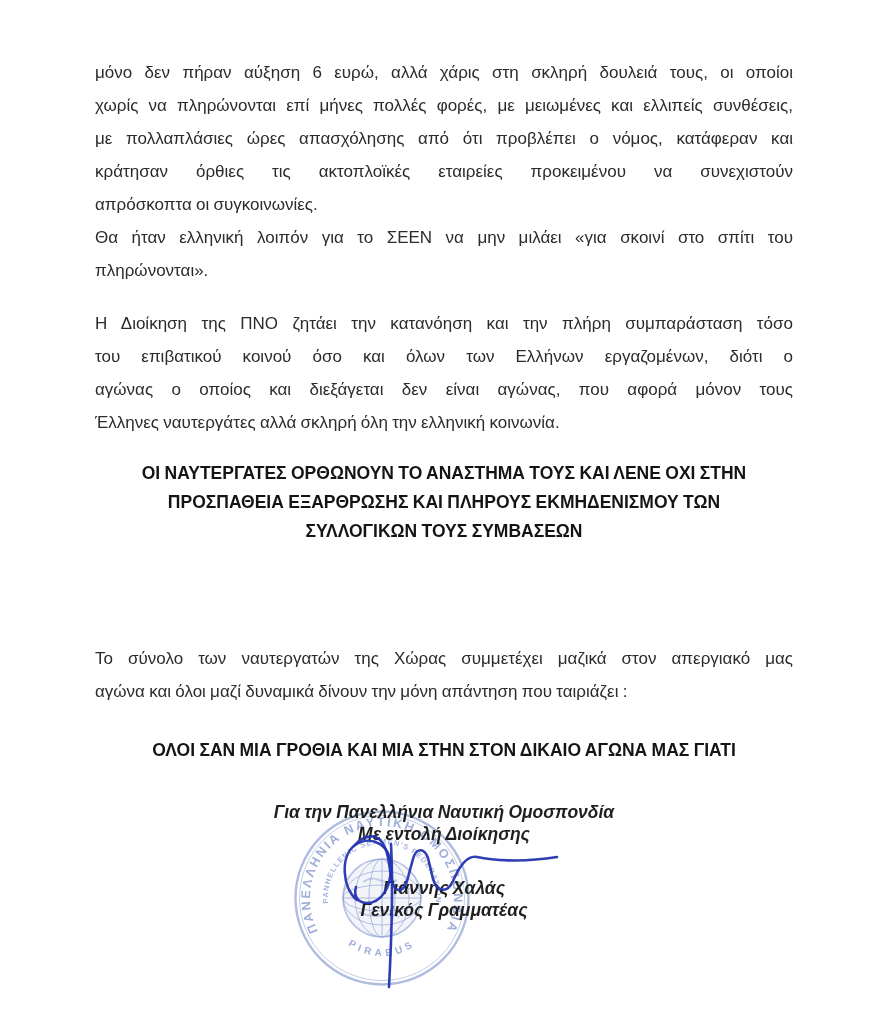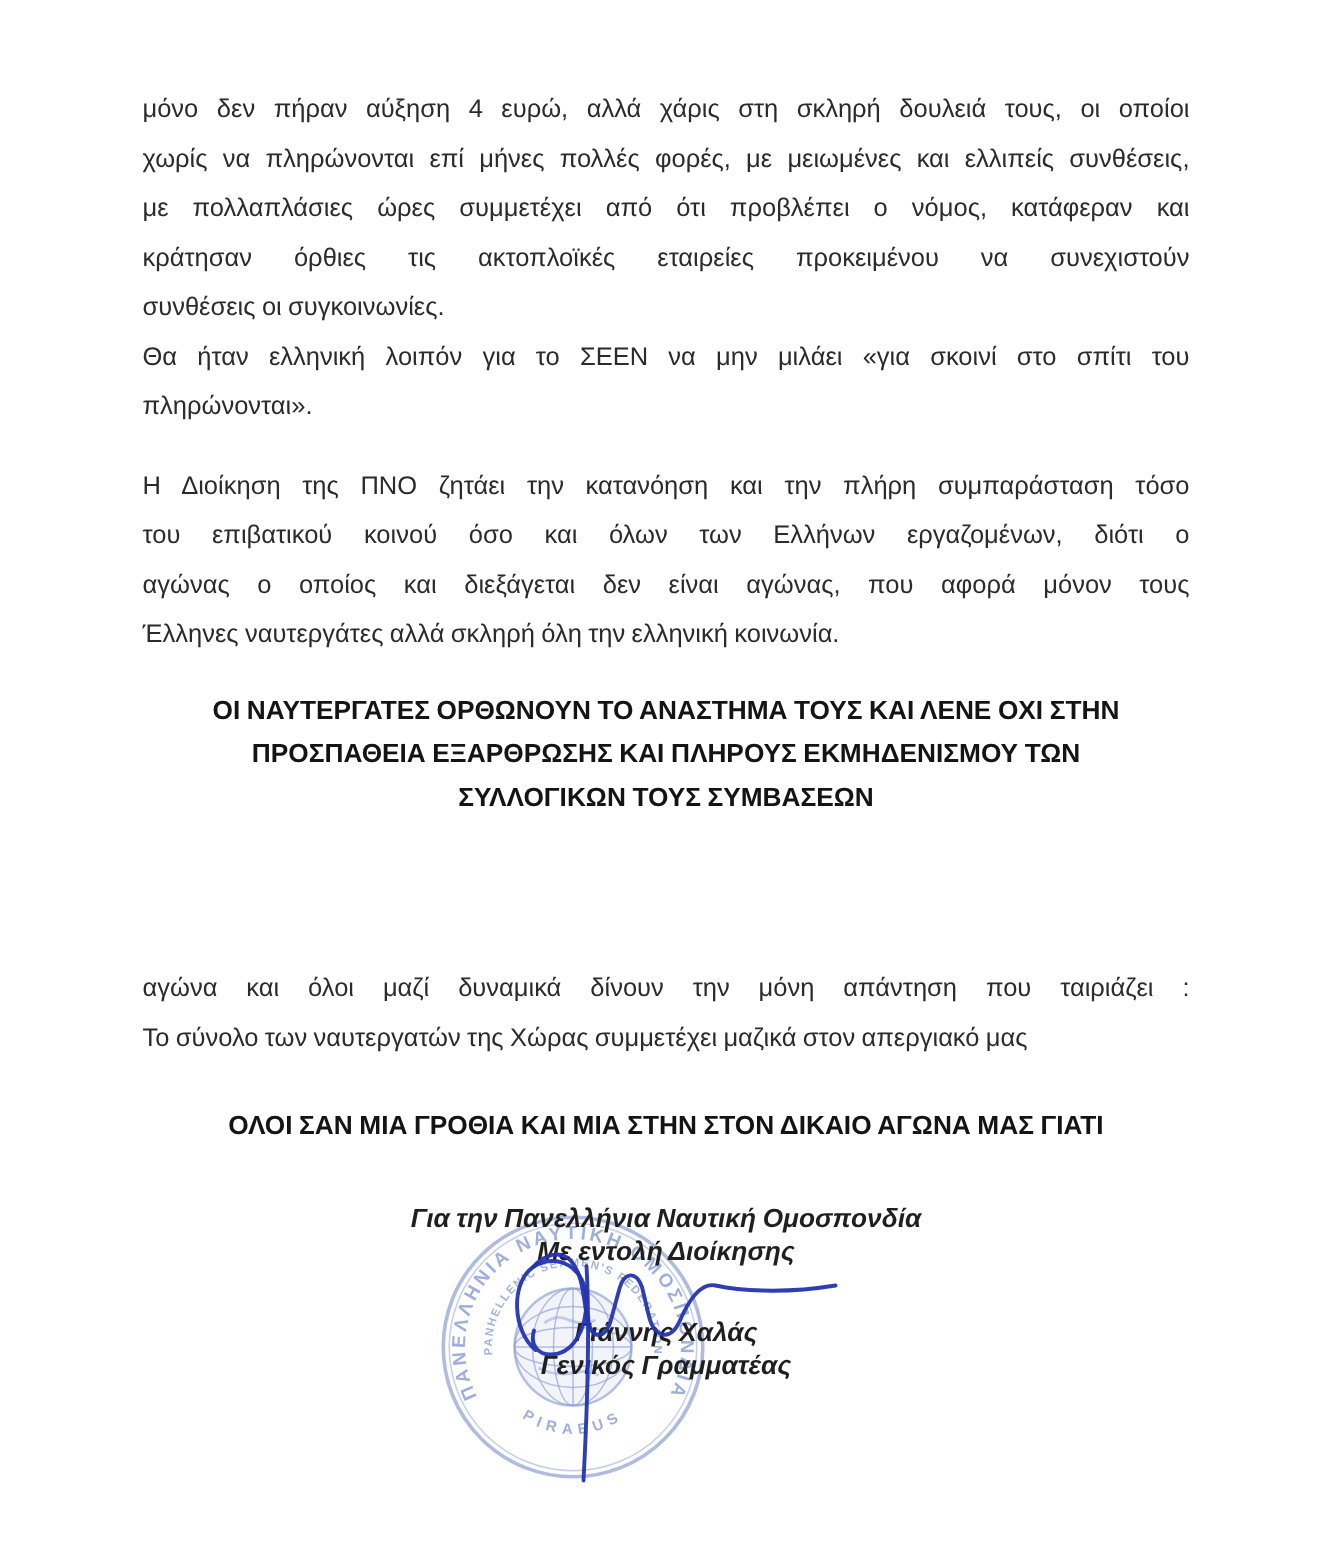"μόνο δεν πήραν αύξηση 4" div.line { text: 4 -> 6 }
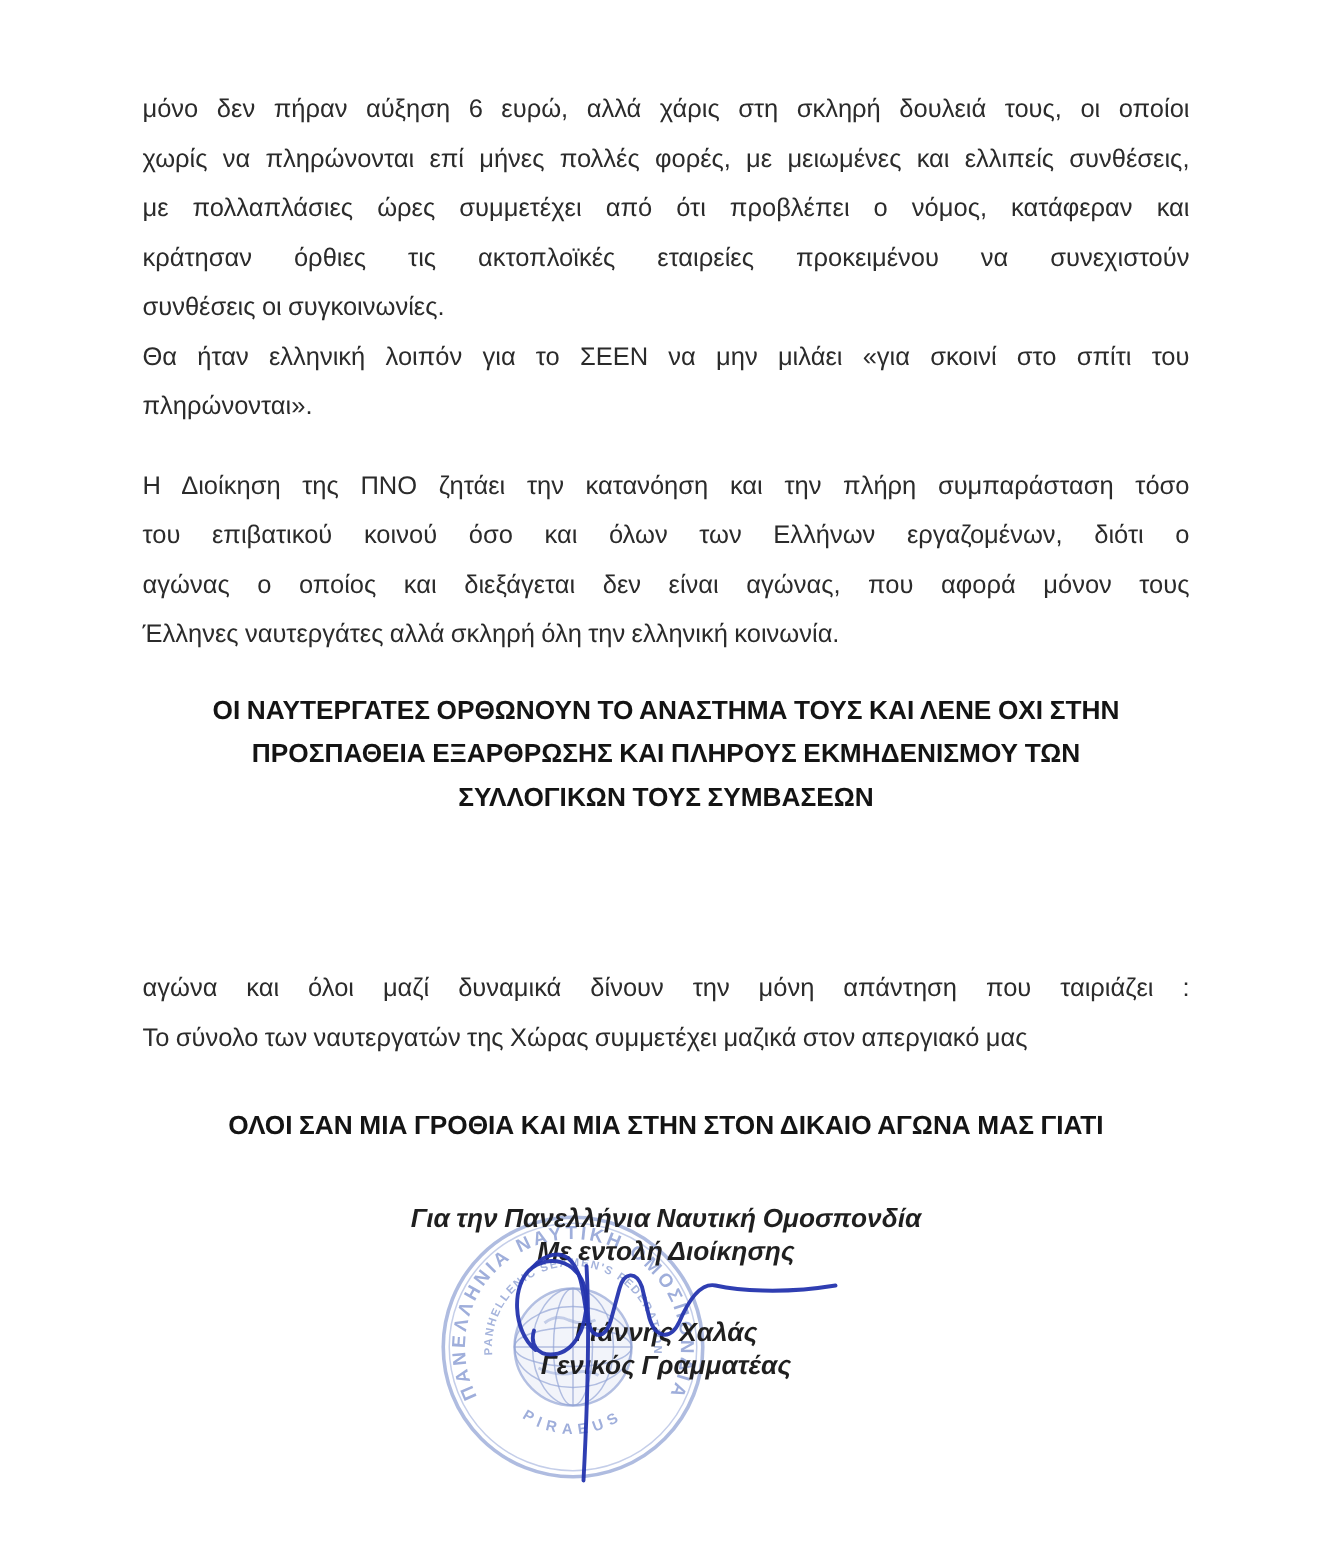"με πολλαπλάσιες ώρες συμμετέχει από" div.line { text: συμμετέχει -> απασχόλησης }
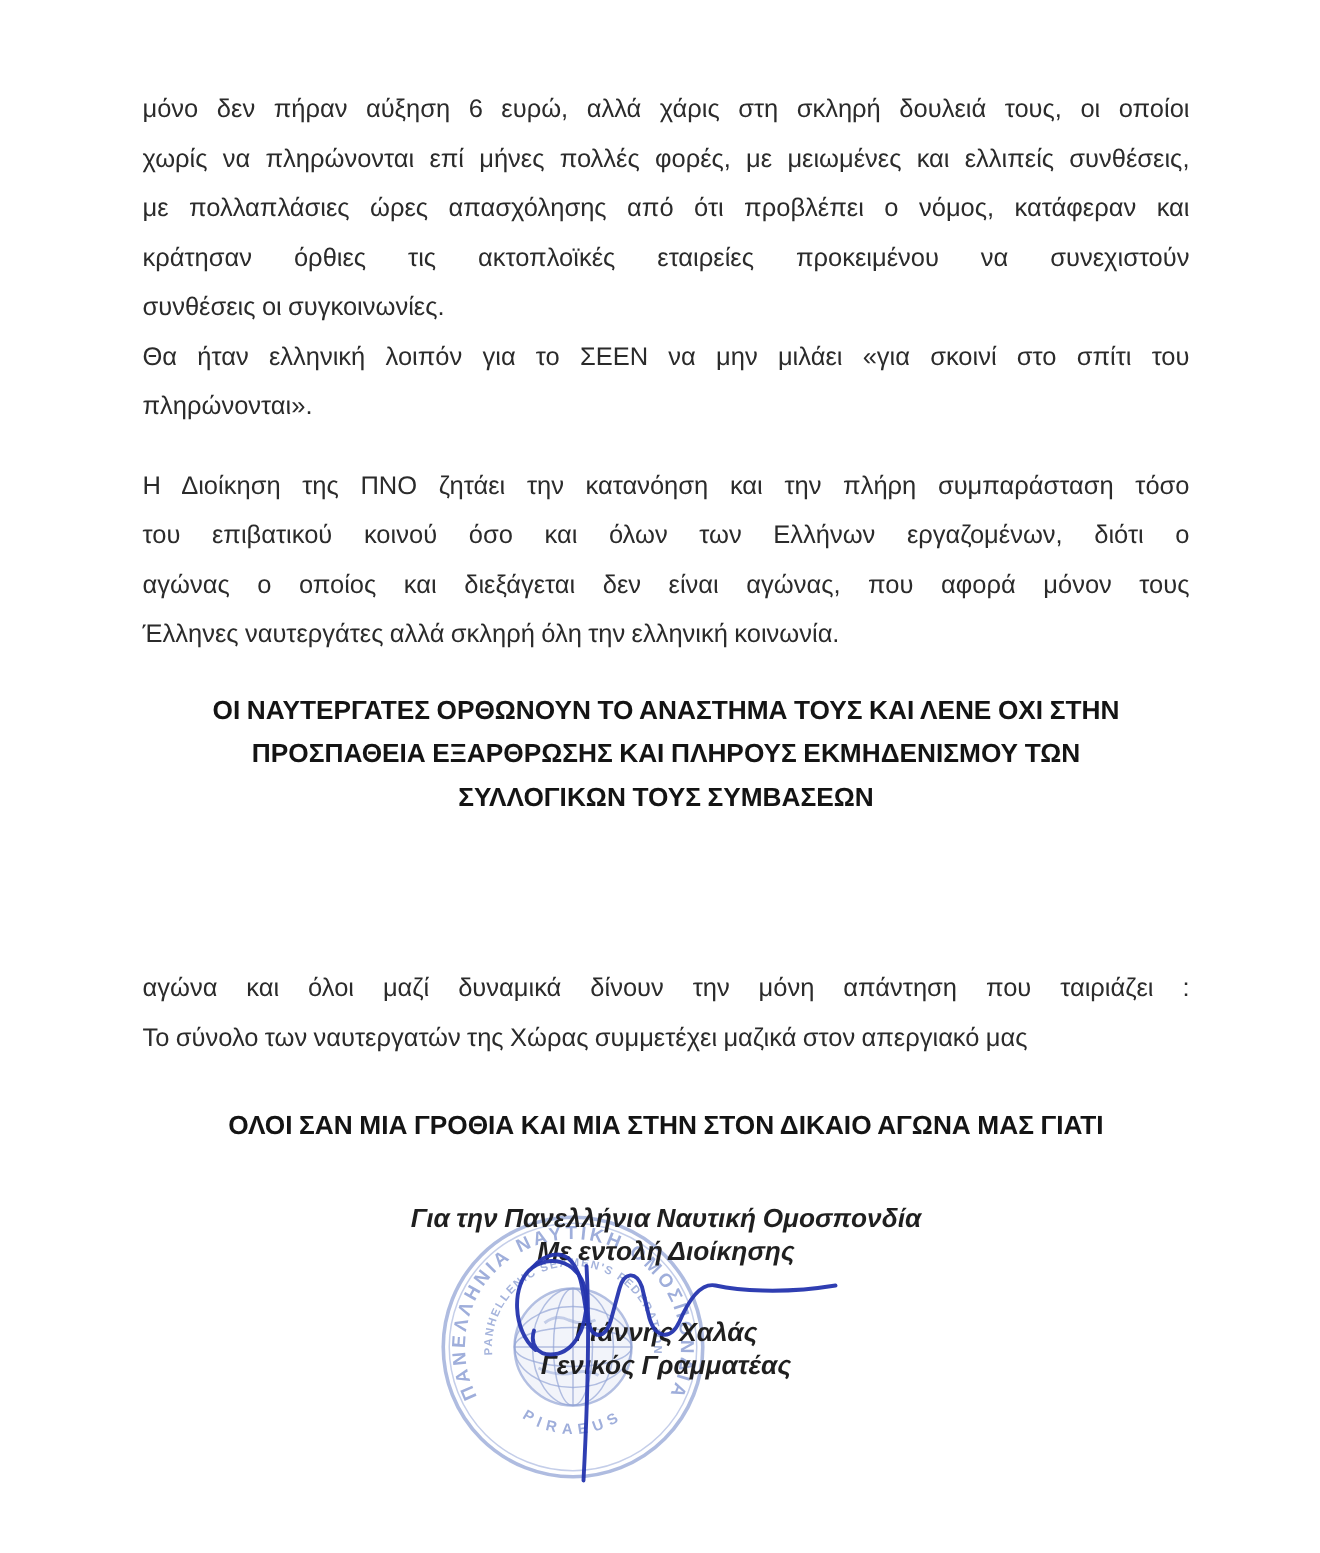"συνθέσεις οι συγκοινωνίες." div.line { text: συνθέσεις -> απρόσκοπτα }
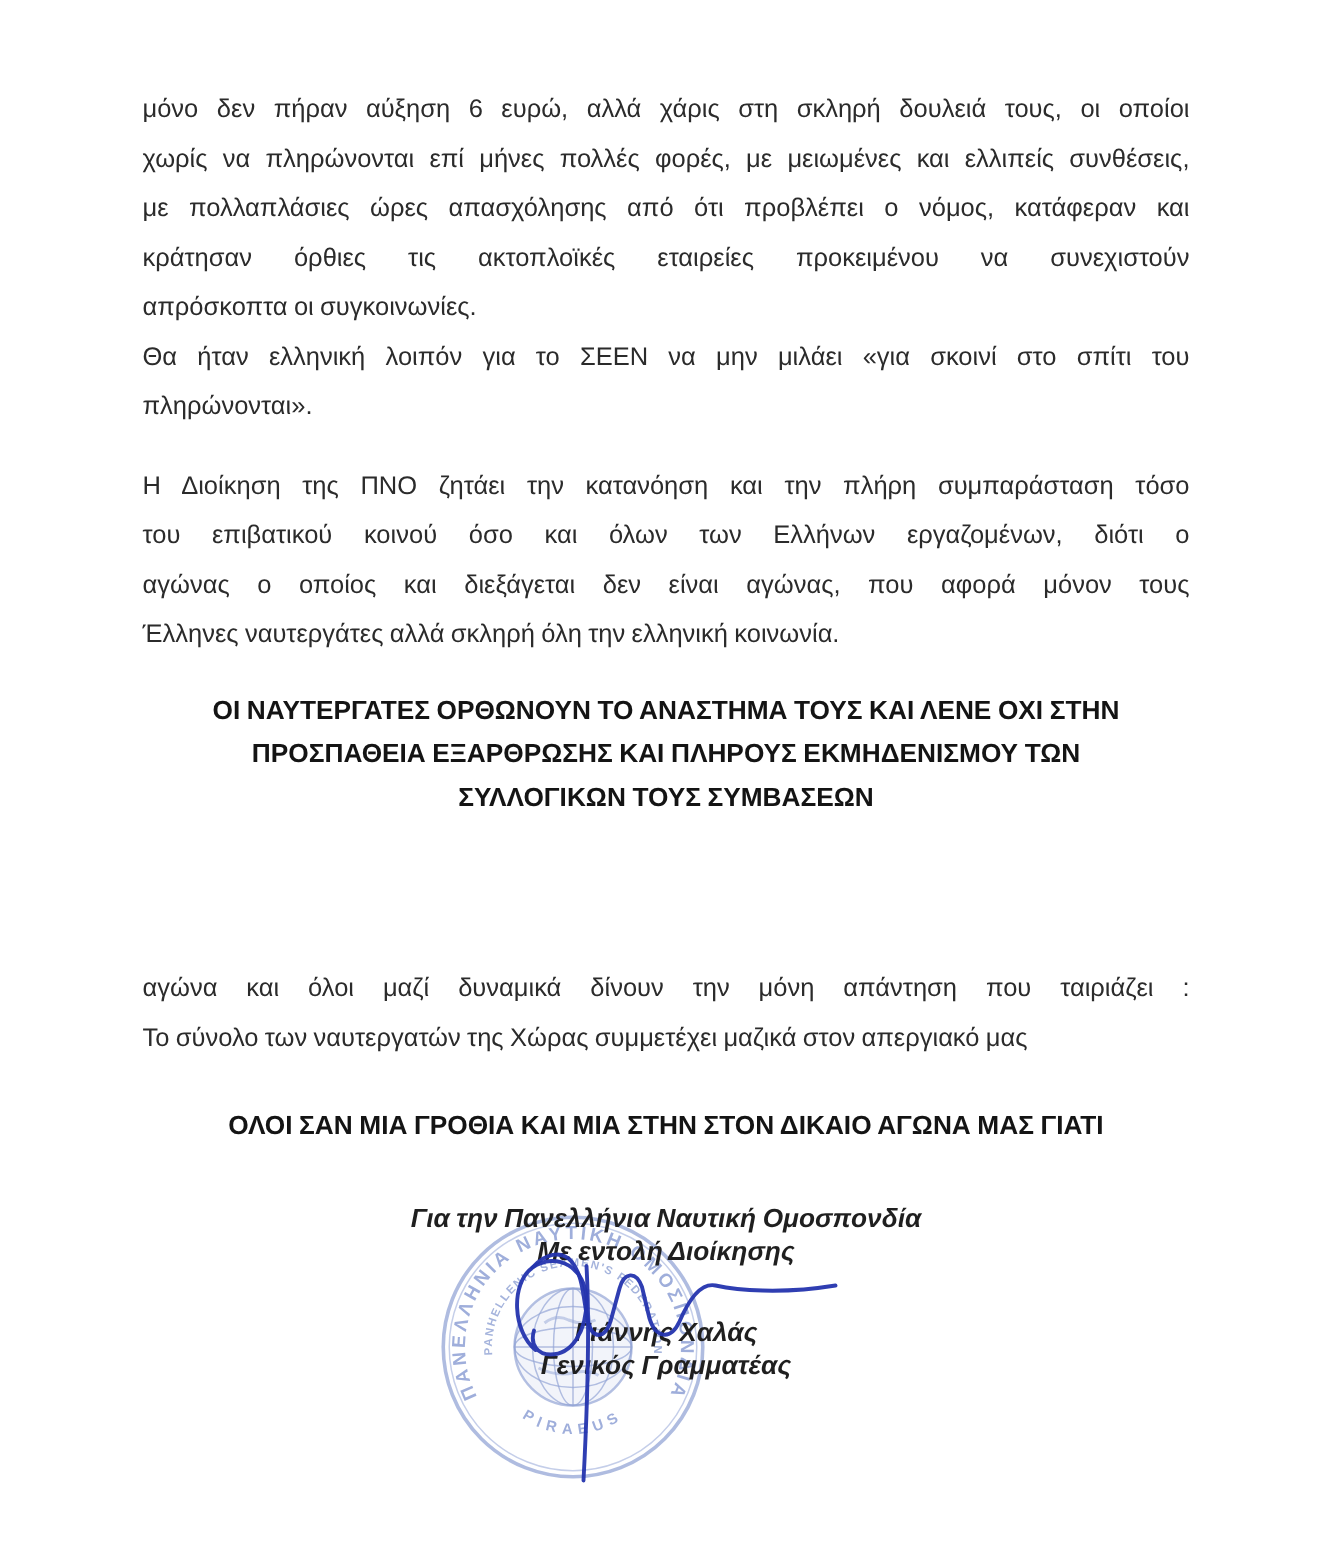"αγώνα και όλοι μαζί δυναμικά" div.line { order: before "Το σύνολο των ναυτεργατών της" -> after "Το σύνολο των ναυτεργατών της" }
